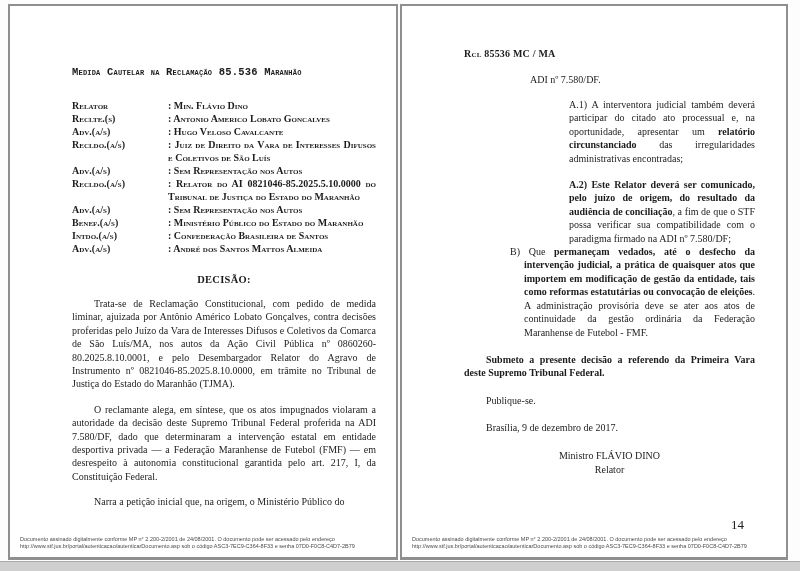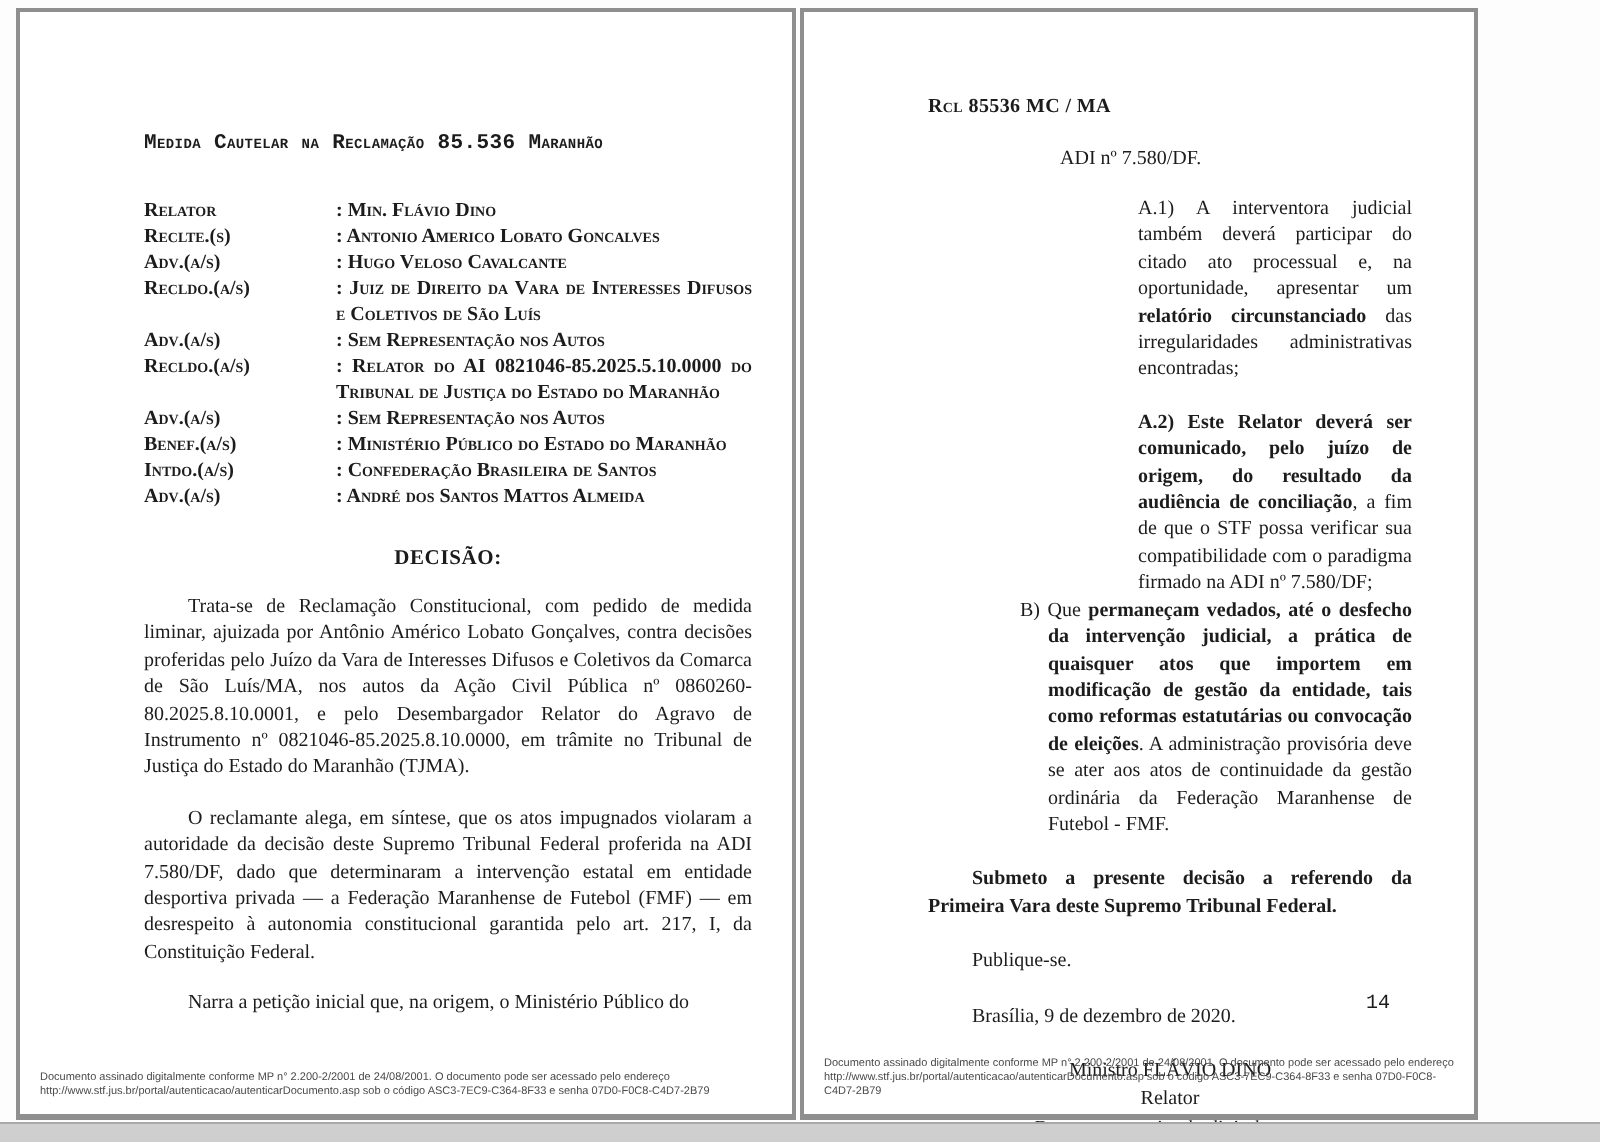"Rcl 85536 MC / MA" .page-right { width: 339px -> 388px }
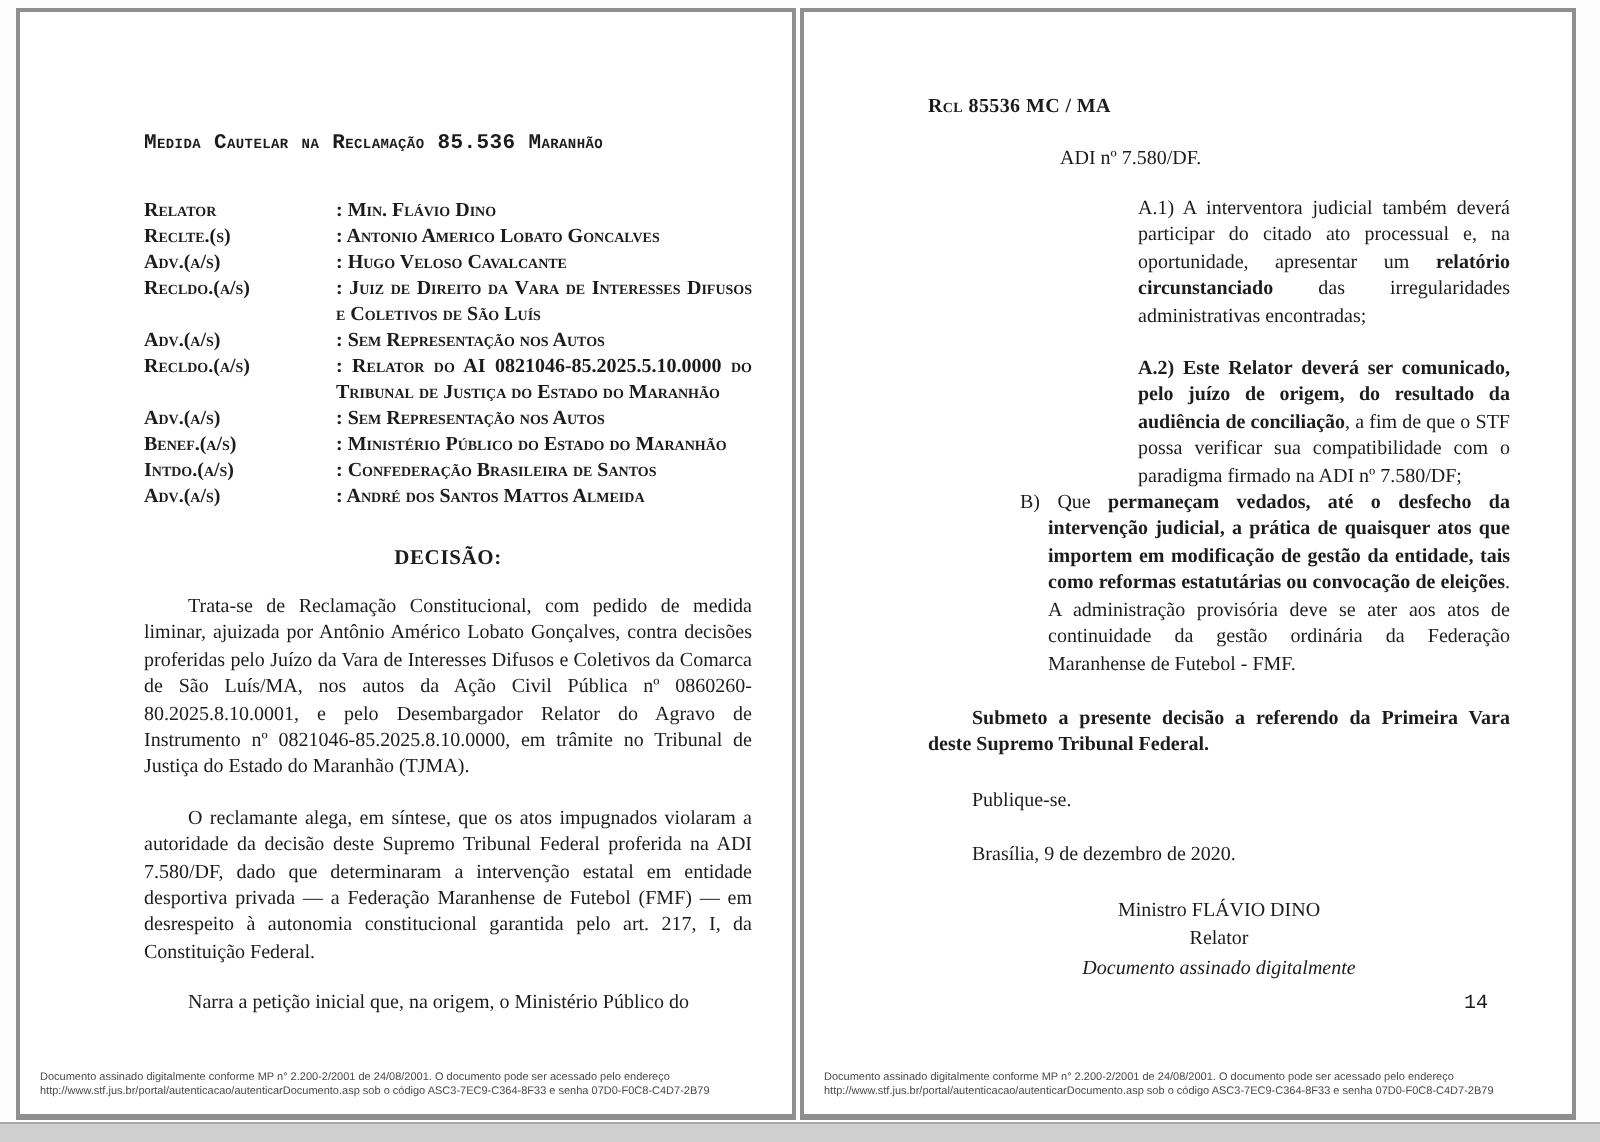"Brasília, 9 de dezembro de" p.rp-par { text: 2020 -> 2017 }
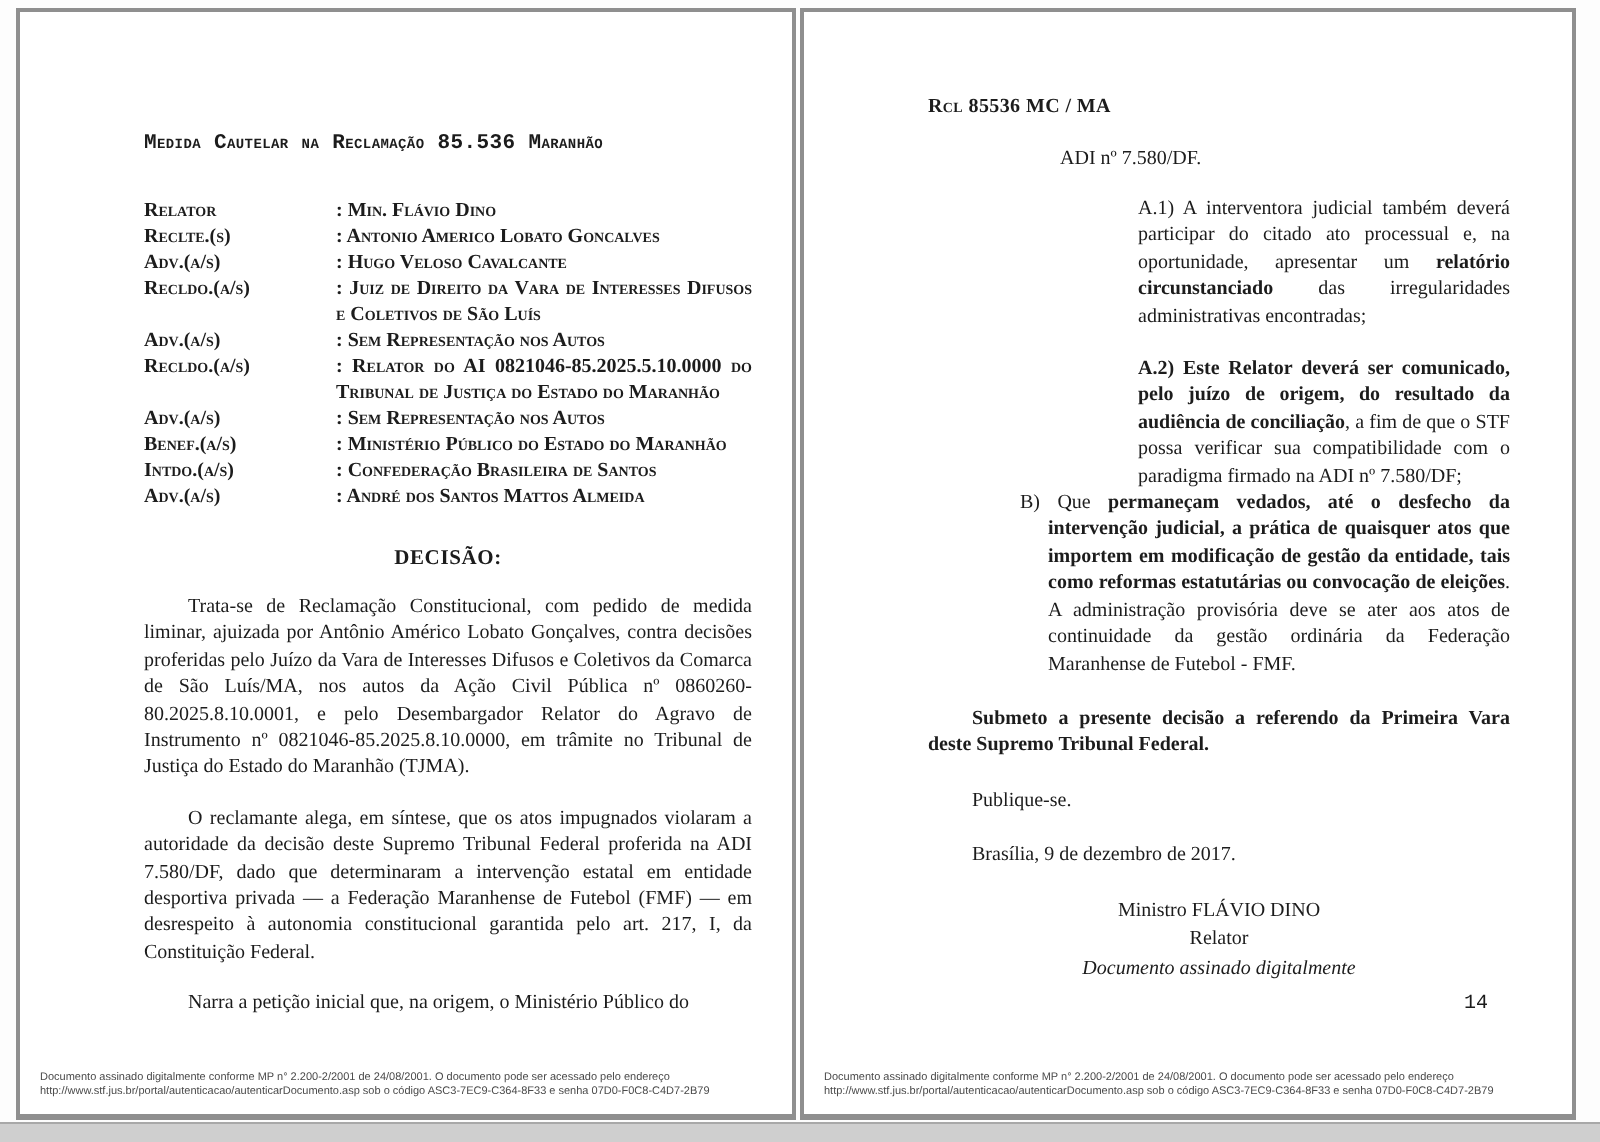"Documento assinado digitalmente" div.sig-note { html: <div>Documento assinado digitalmente</div> -> none }
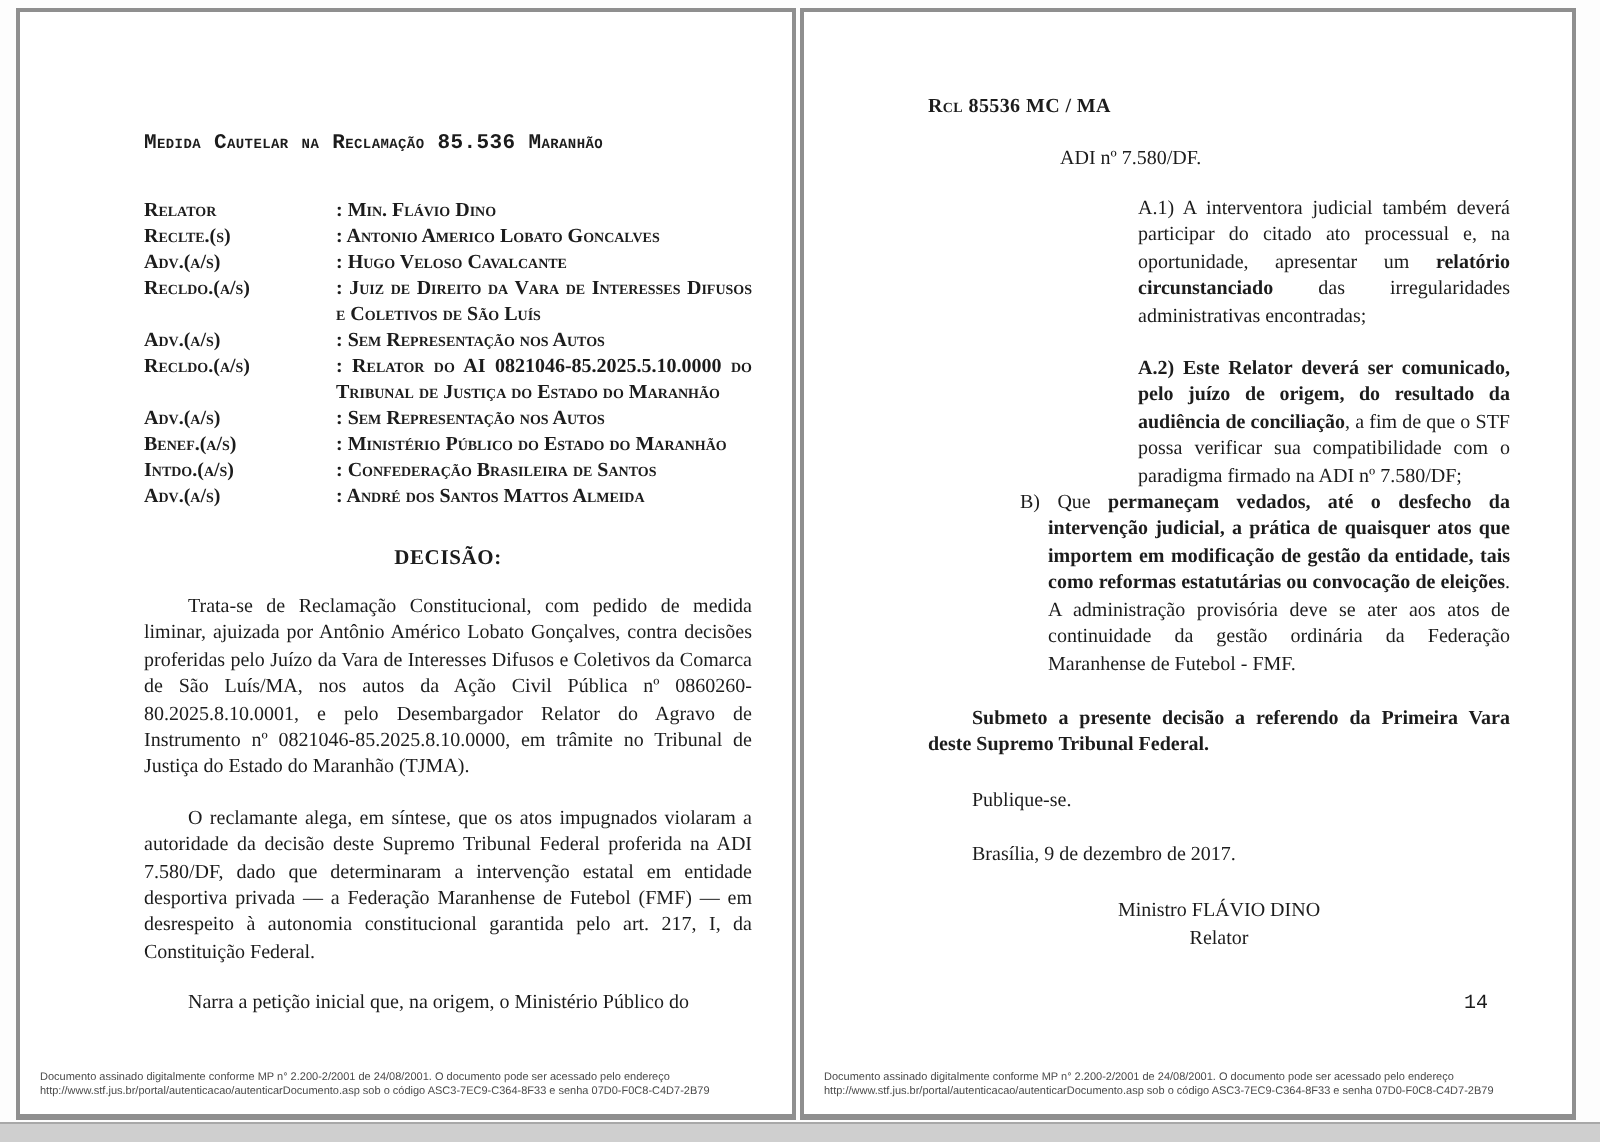"14" .page-number { font-family: Liberation Mono, monospace -> none; font-size: 10px -> 13px; top: 491px -> 511px }
